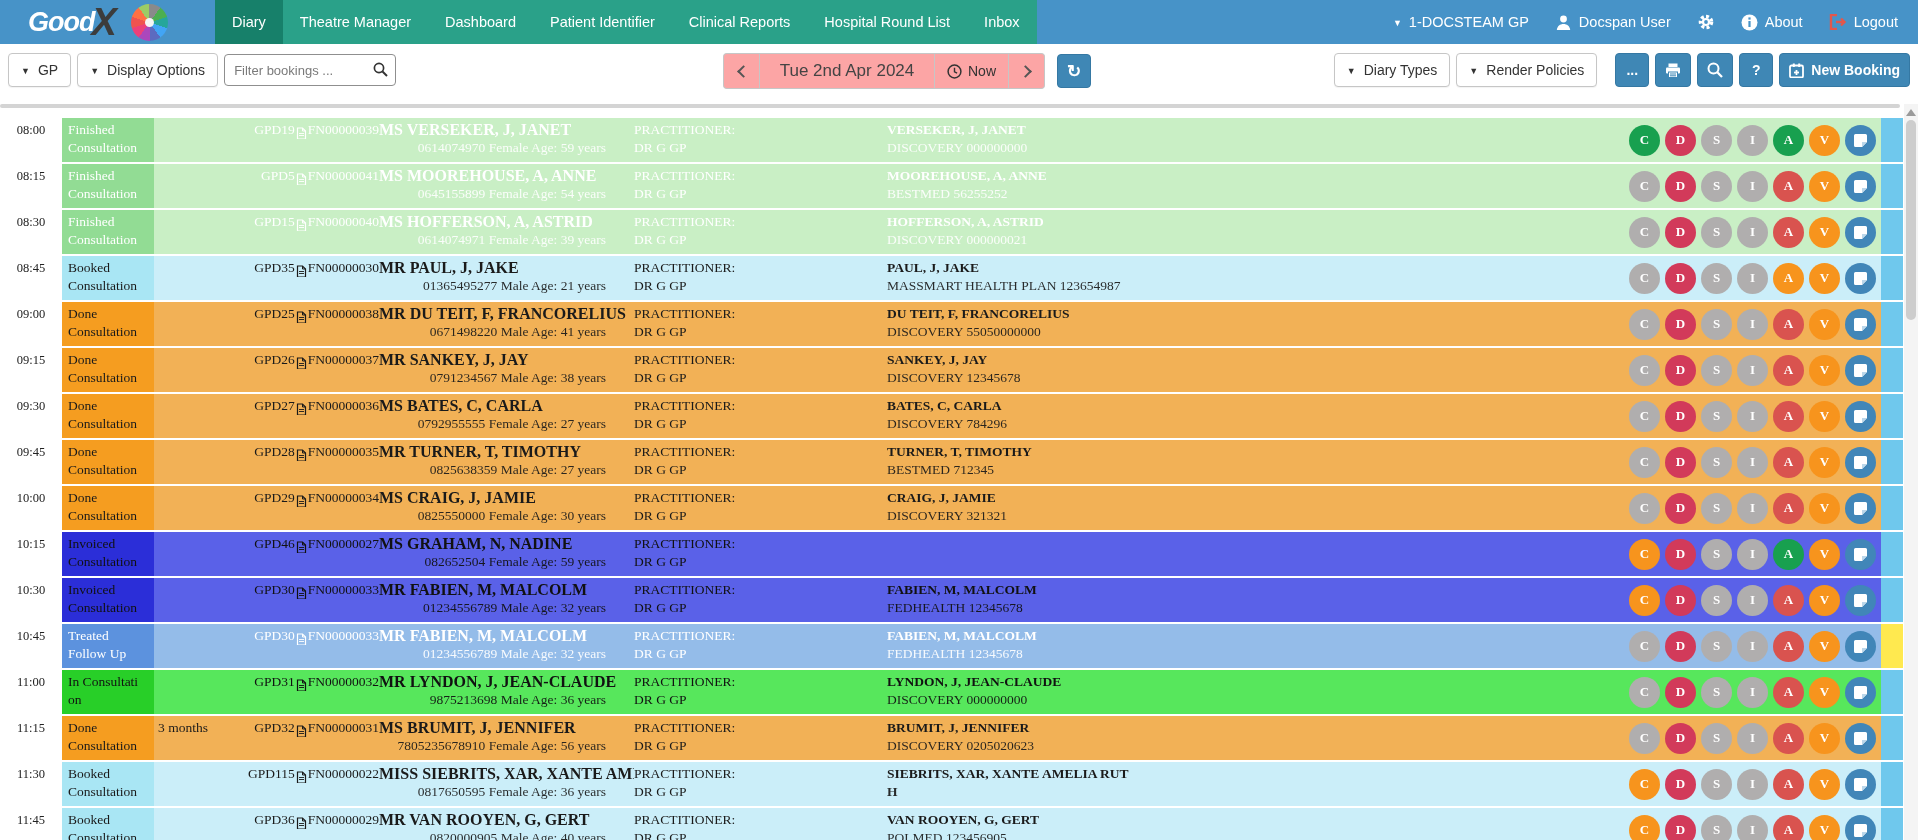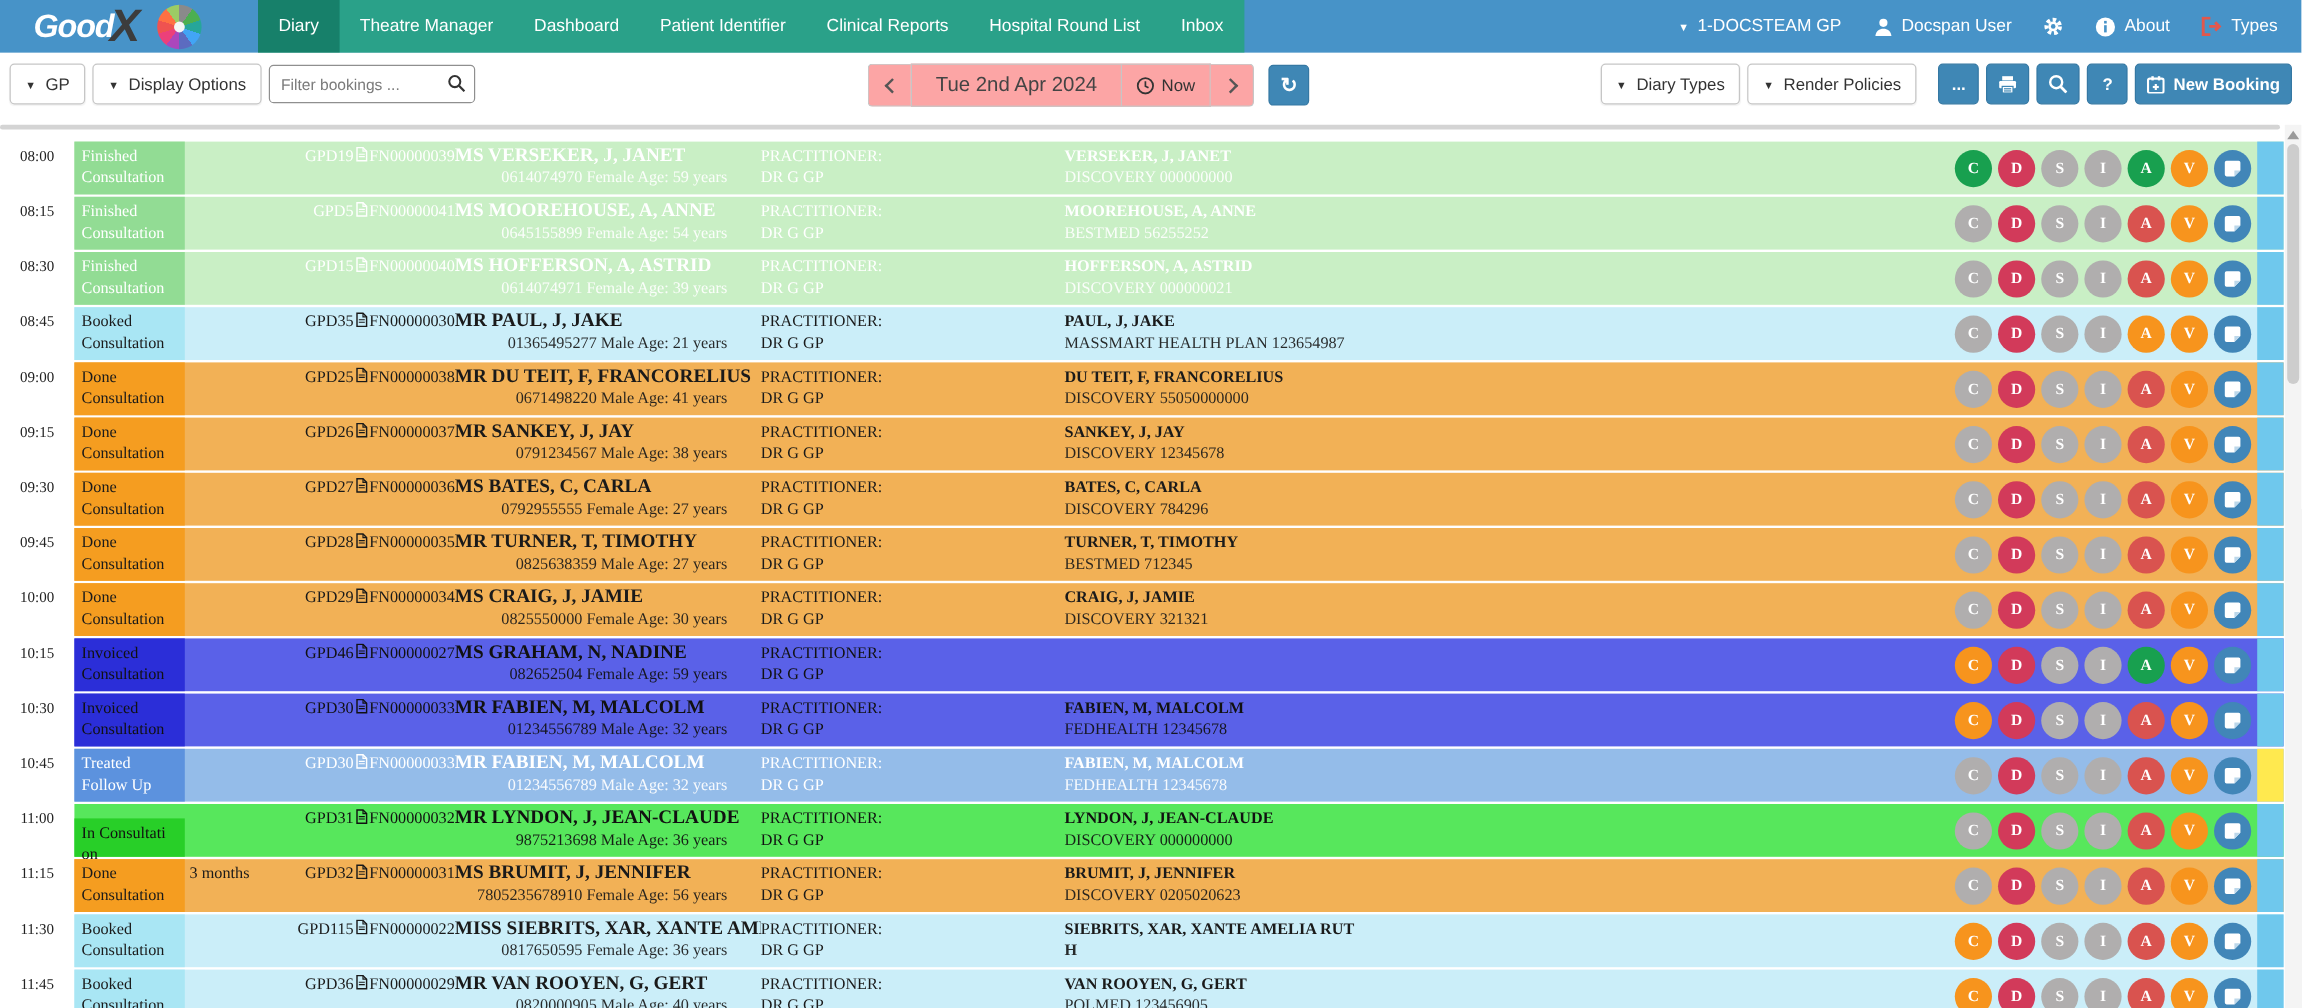"Types" span { text: Types -> Logout }
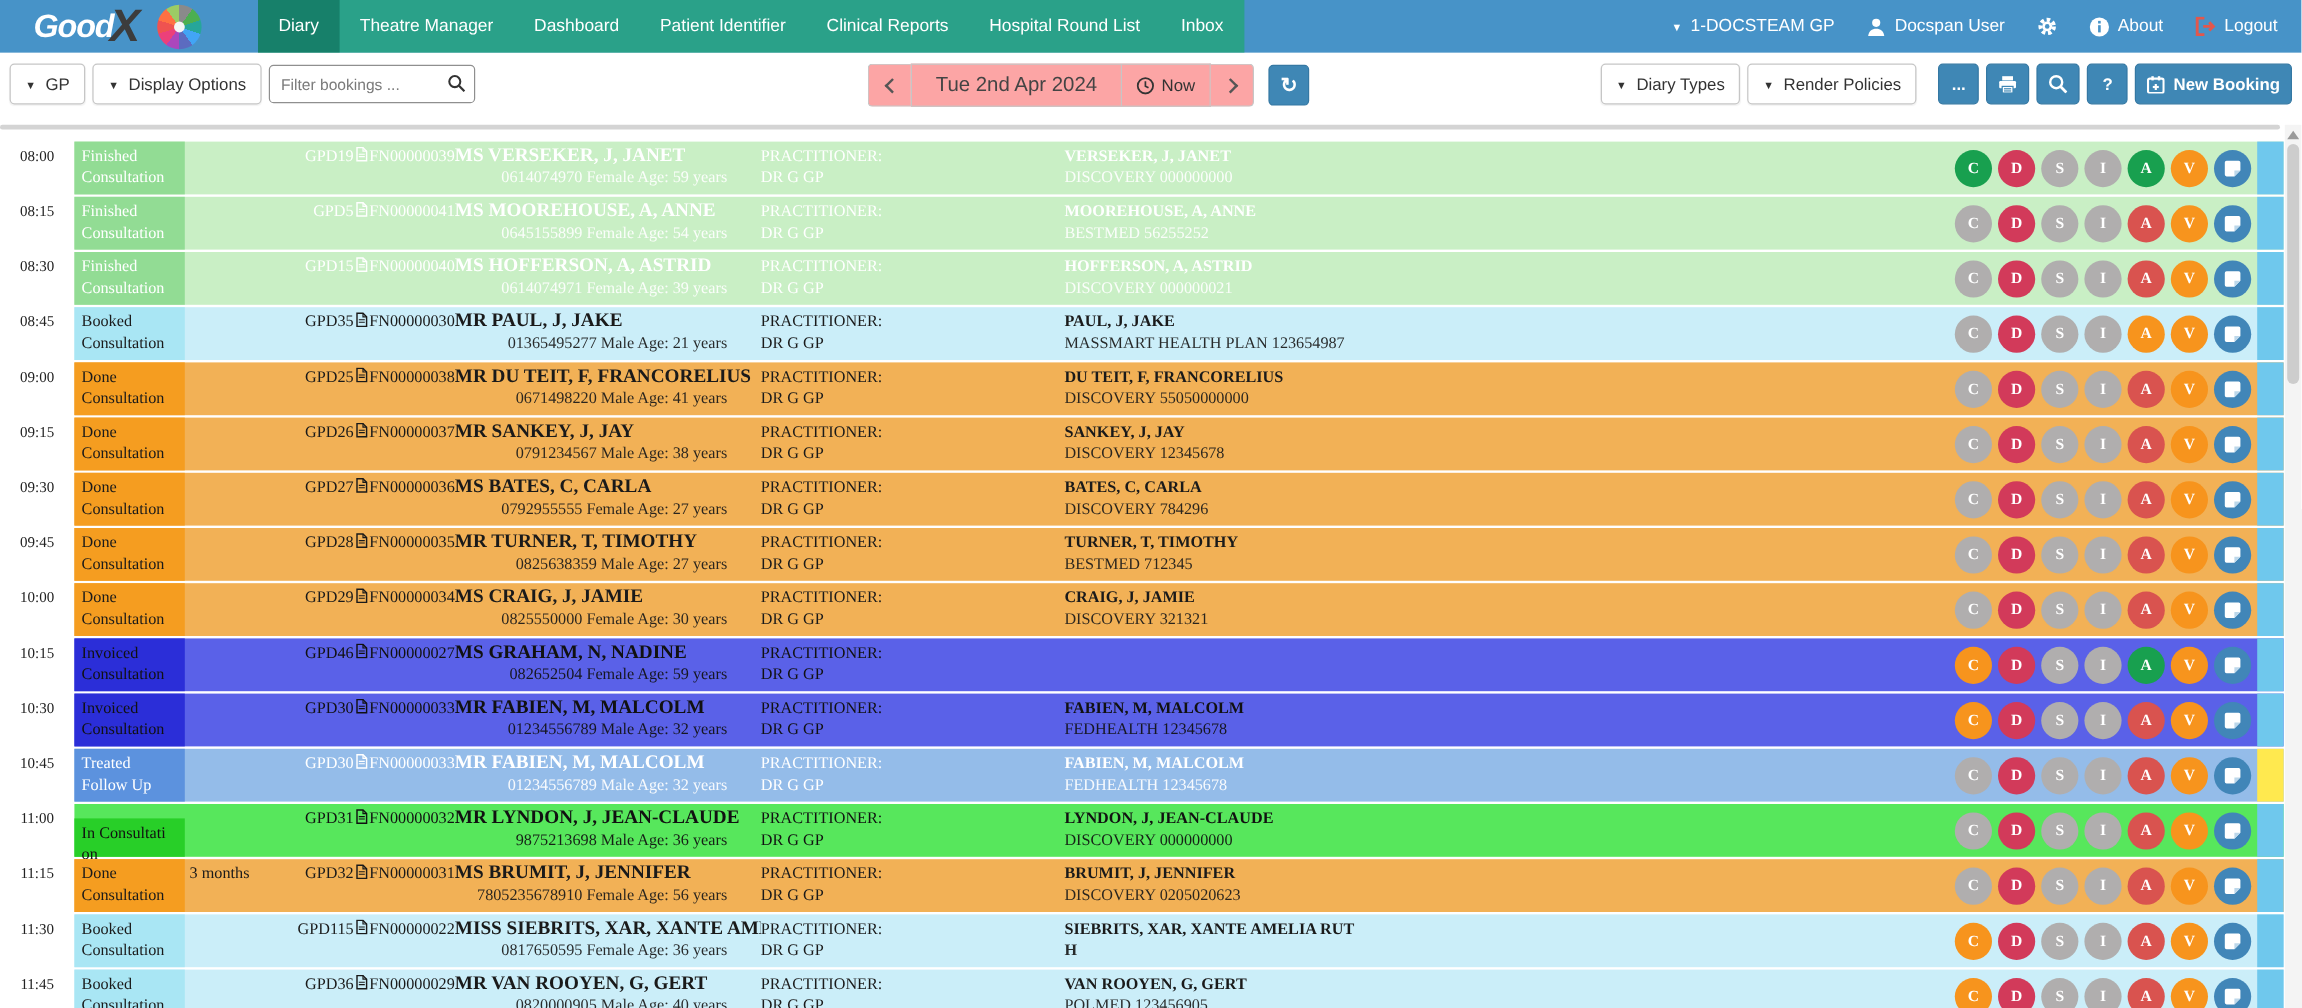"GPD19" .codes { align-items: flex-start -> flex-end }
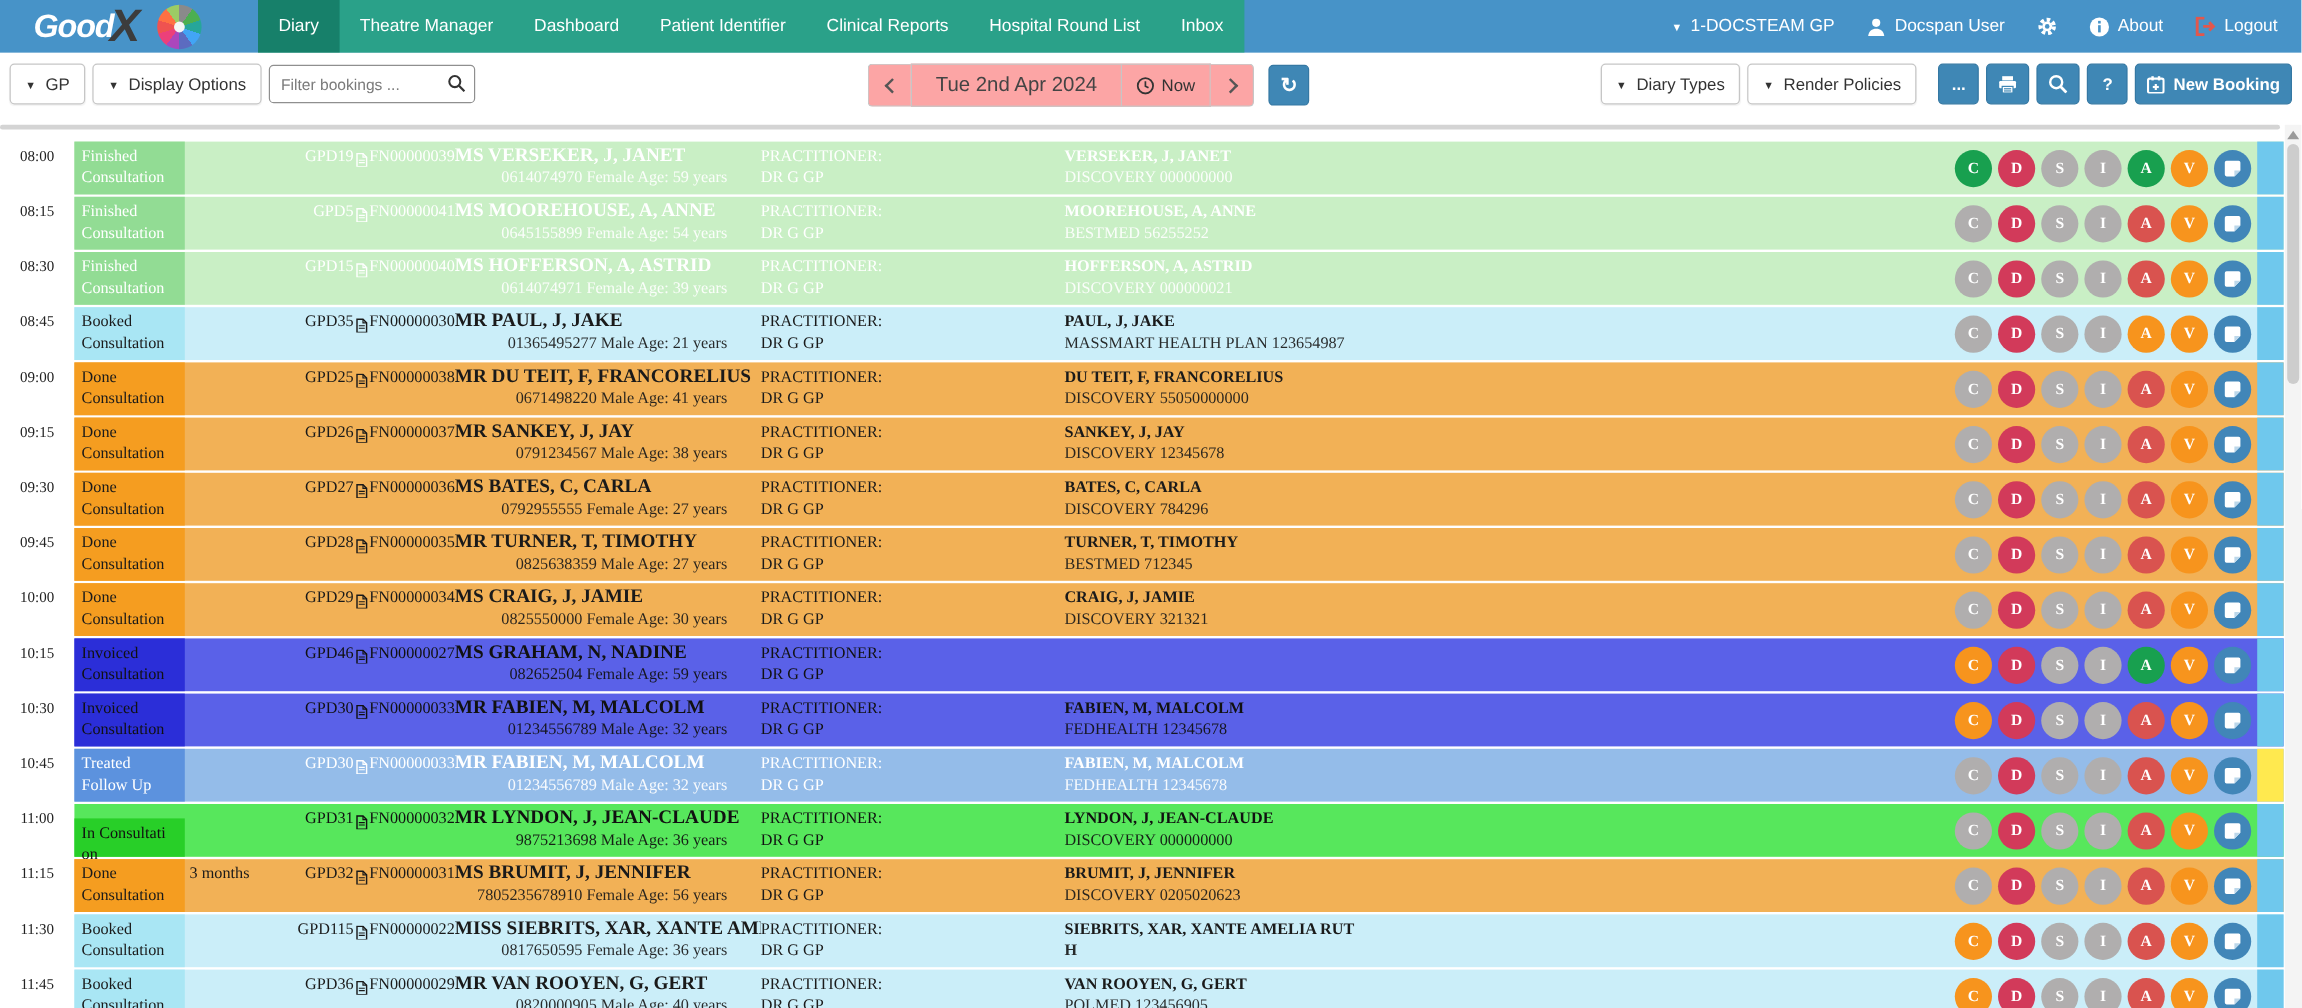"In Consultati" div.status-cell { margin-top: 12px -> none }
